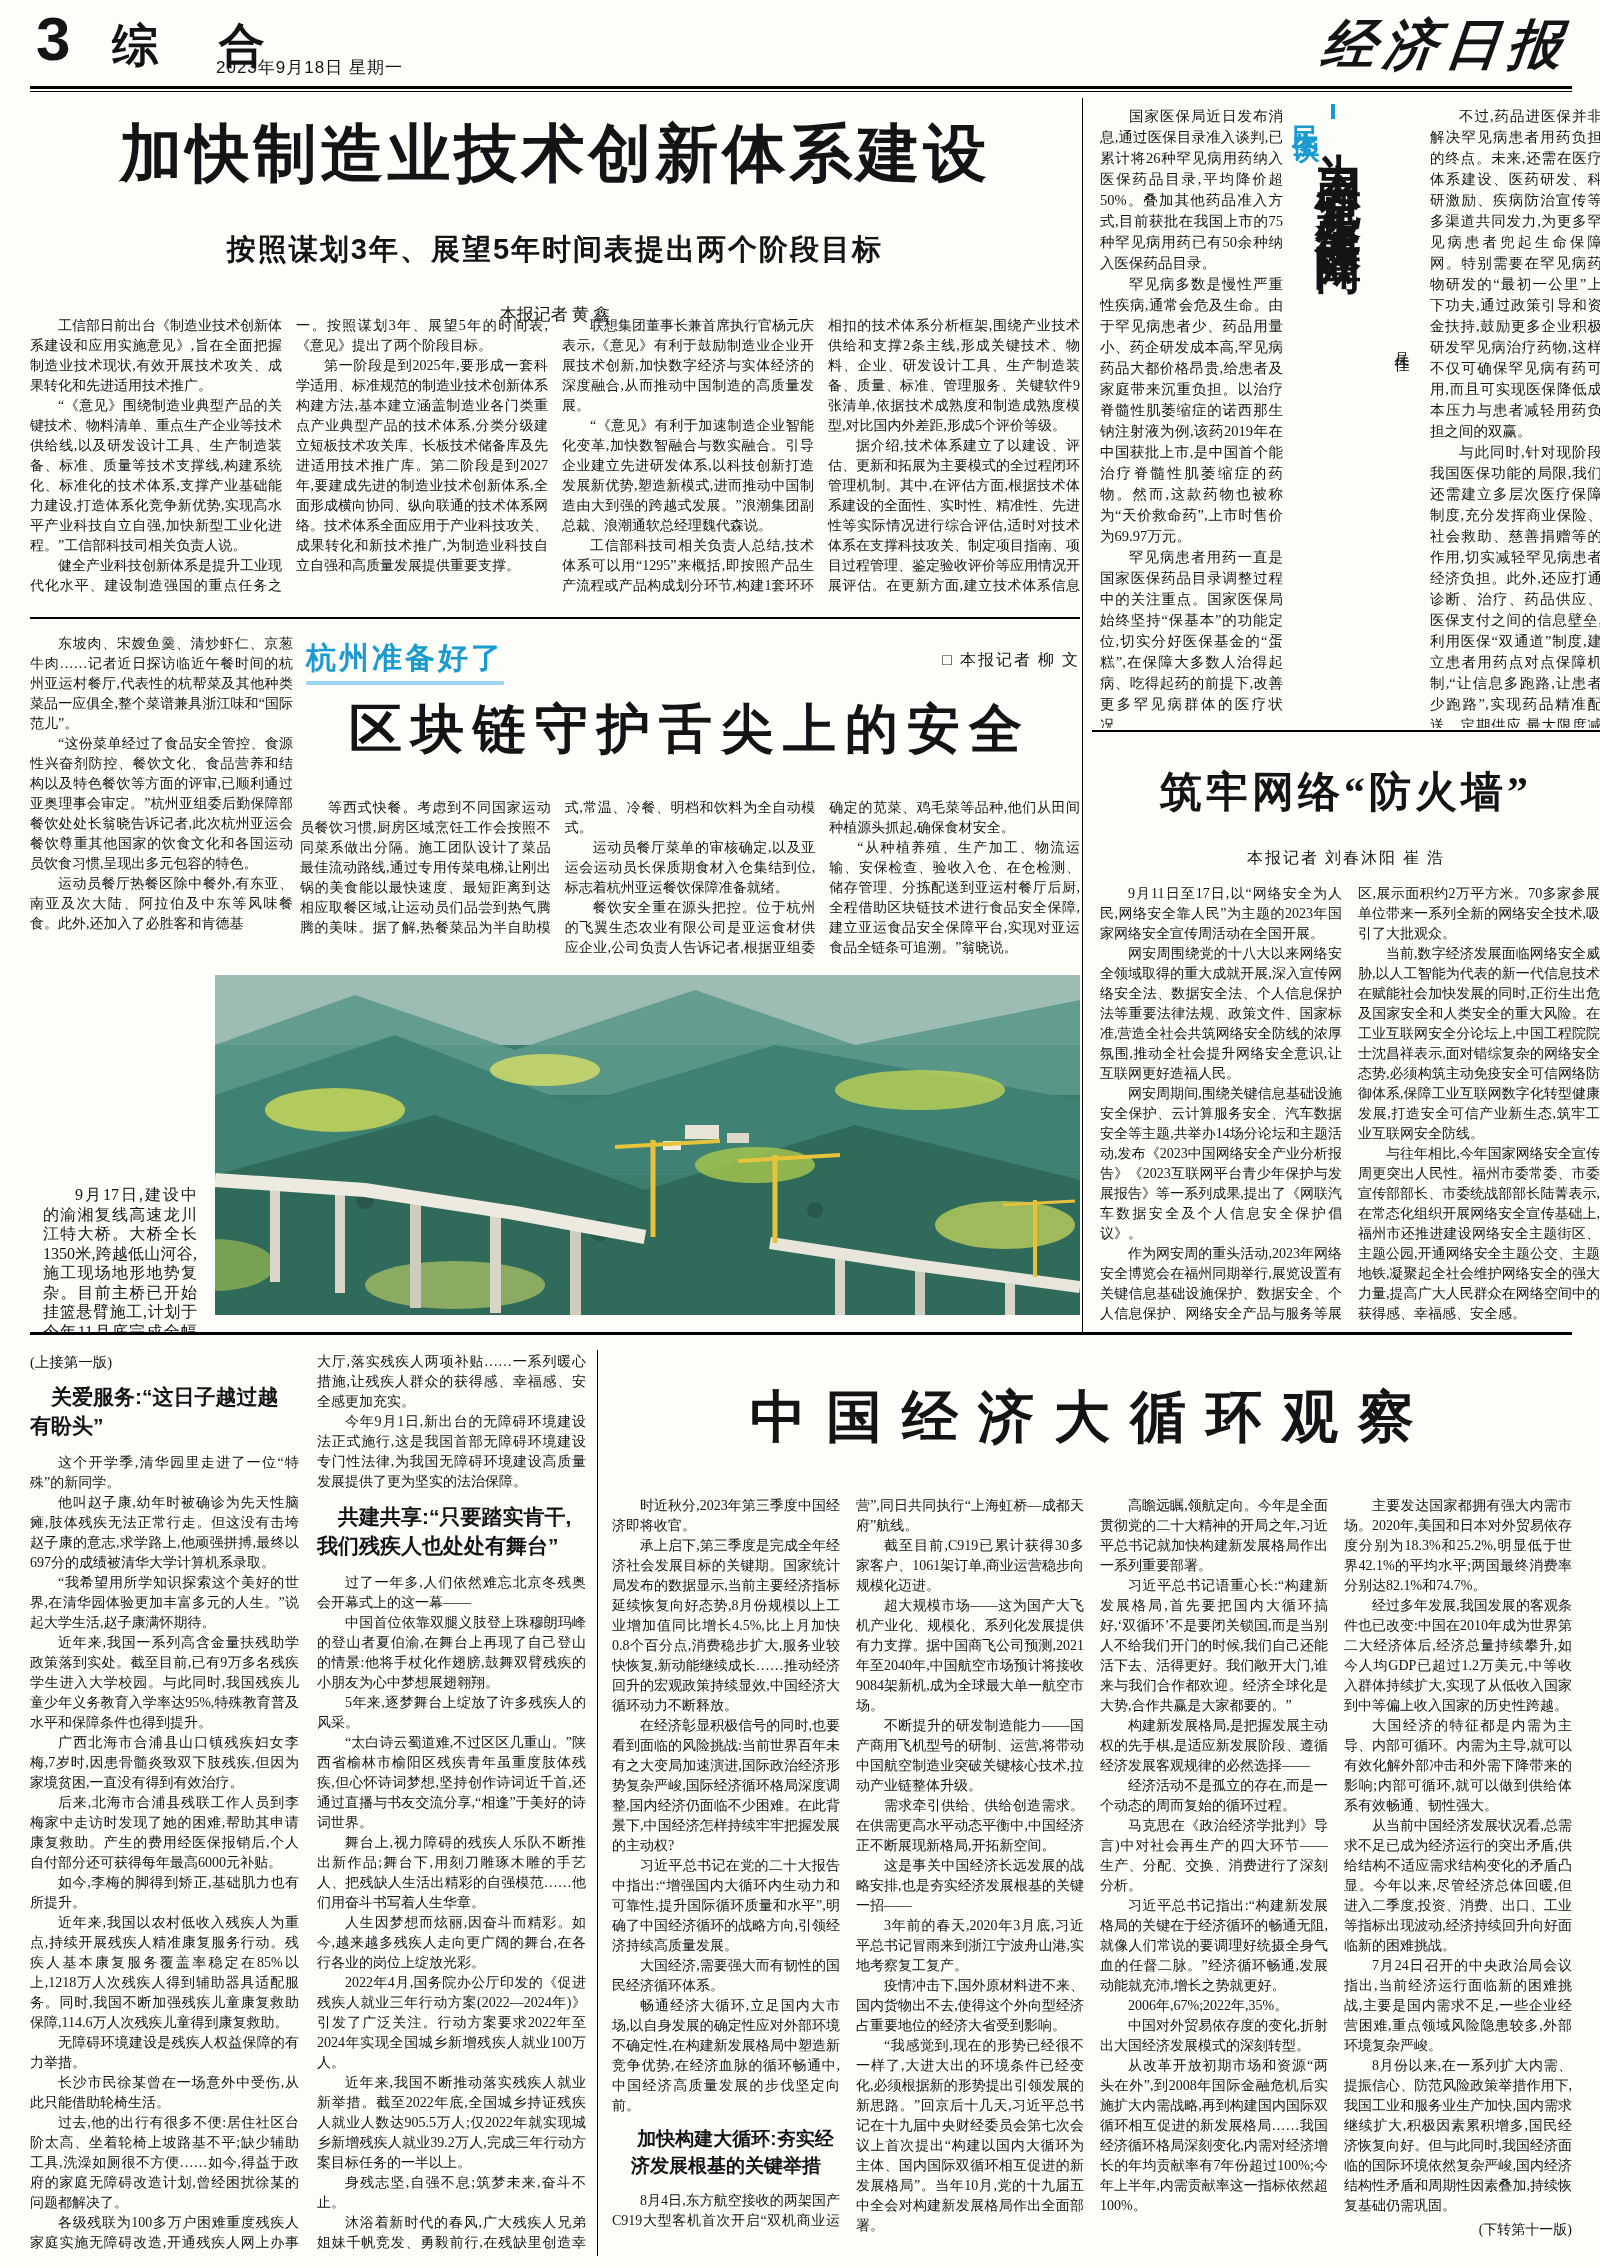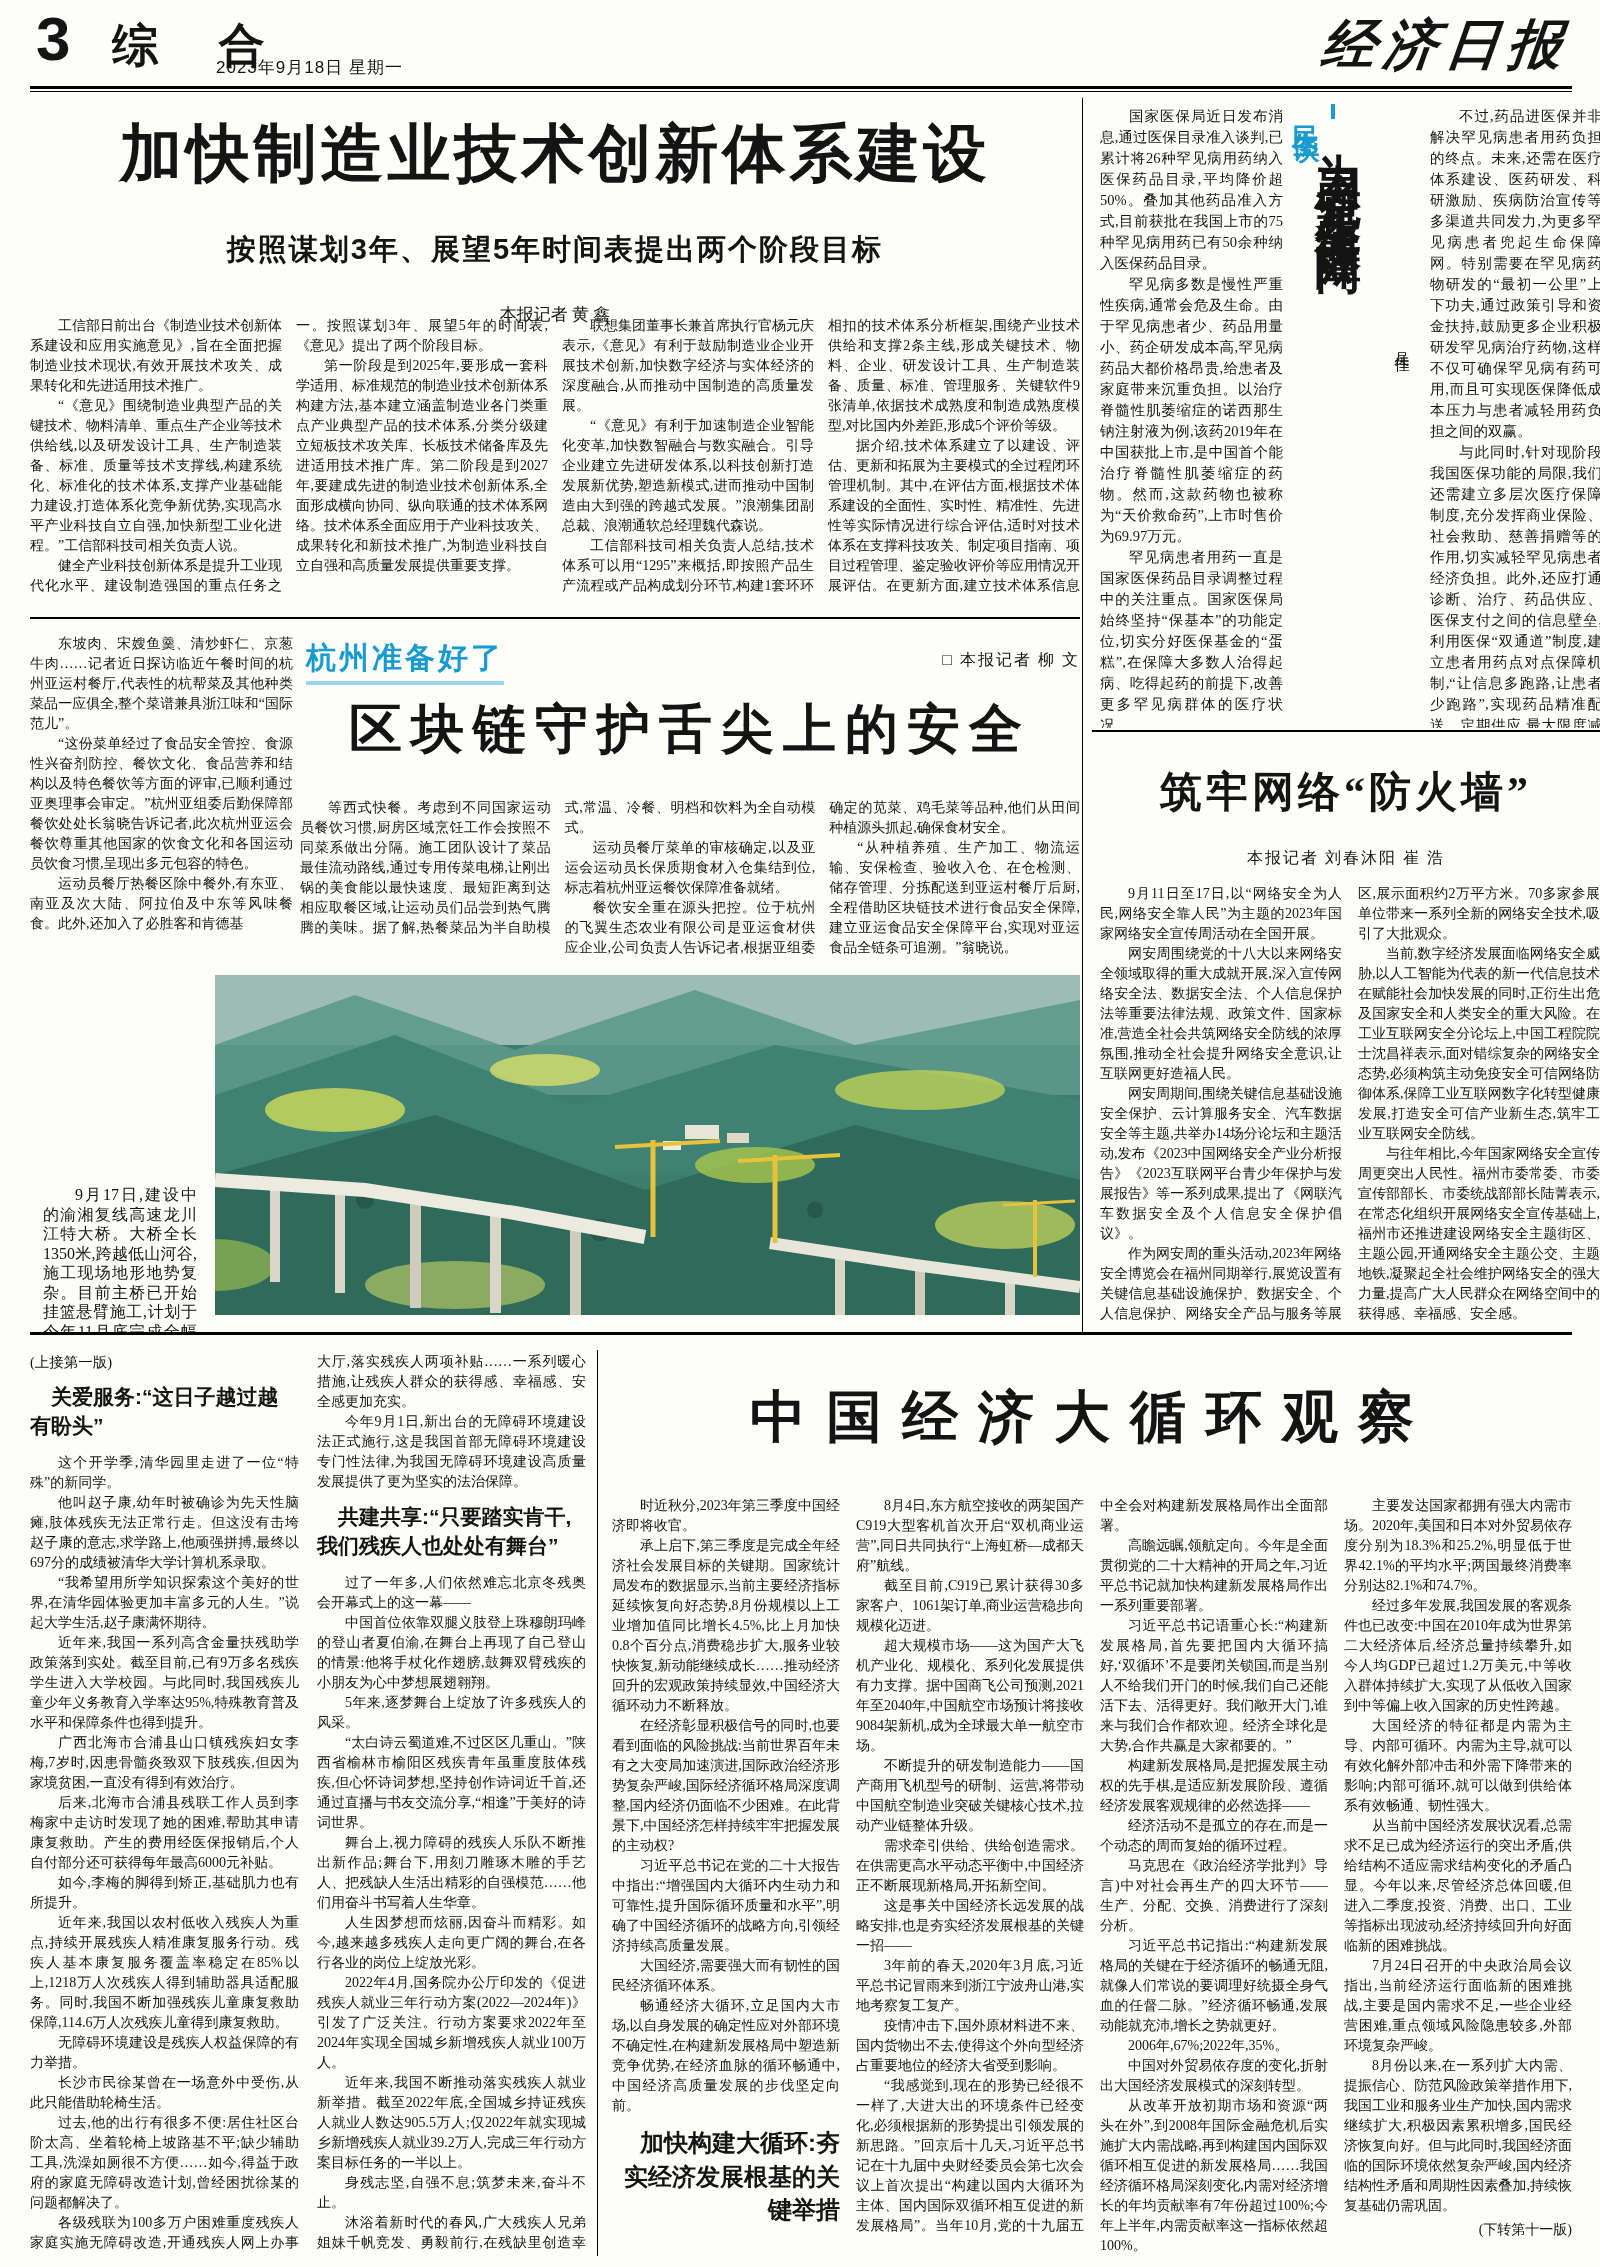"加快构建大循环:夯实经济发展根基的关键举措" .eco-body p.sub { font-size: 24px -> 19px; text-align: right -> center }
